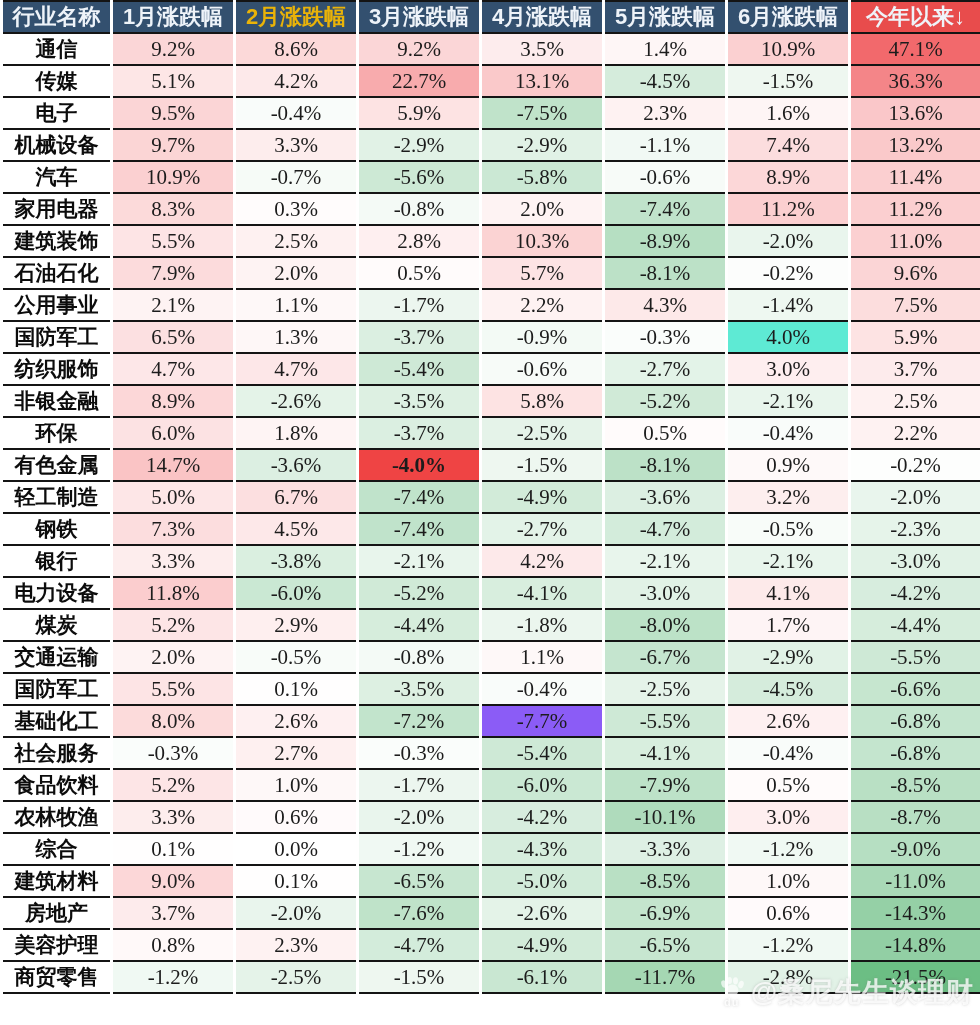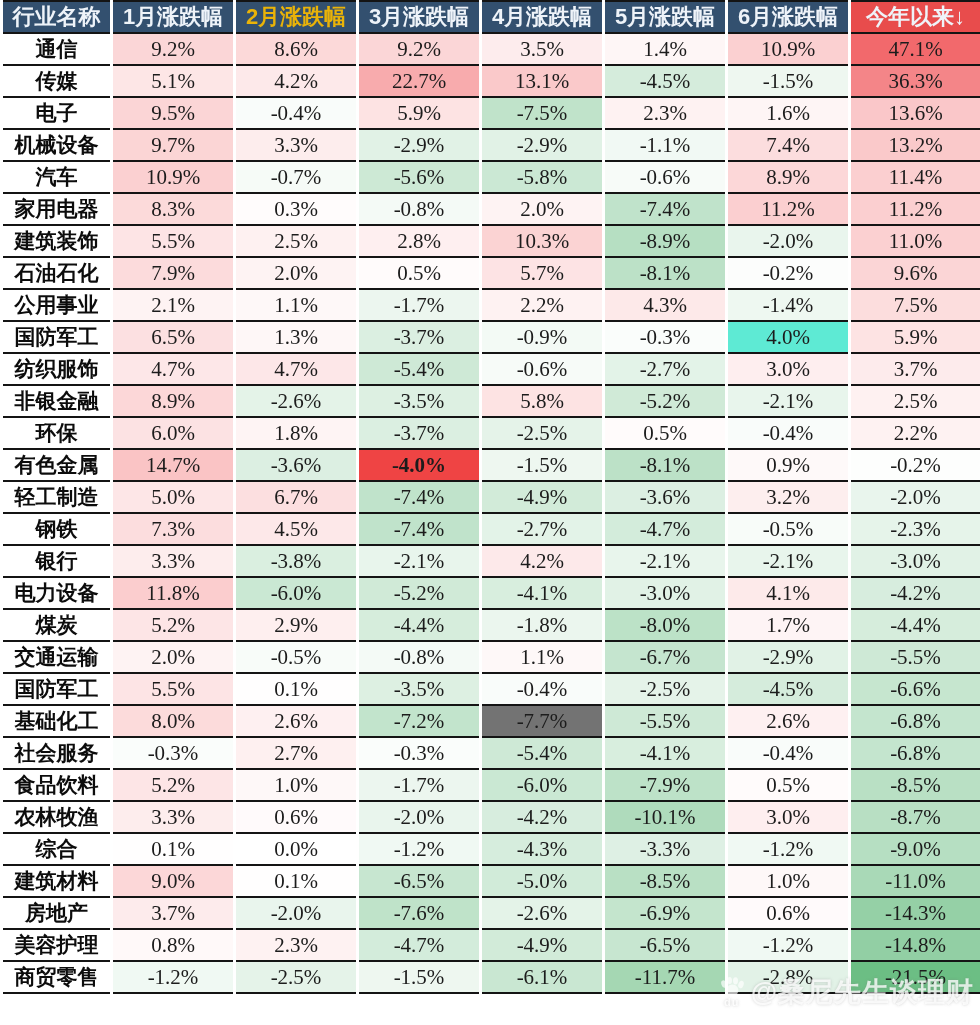"-7.7%" td.val { background: #737373 -> #8b5cf6 }
